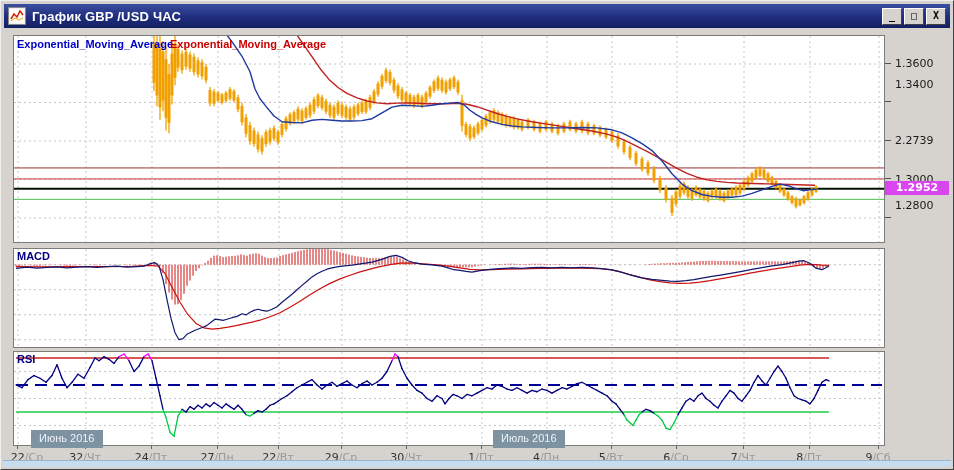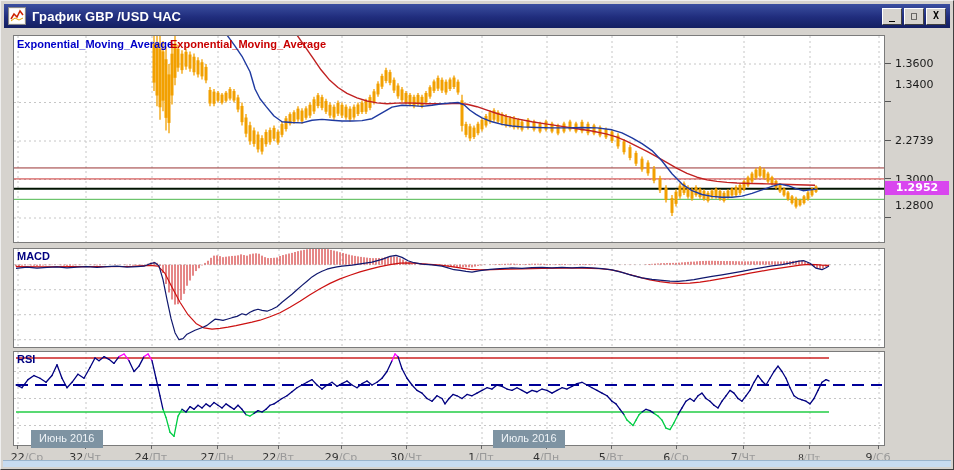"8/Пт" span.date-label { font-family: Liberation Serif, serif -> none }
